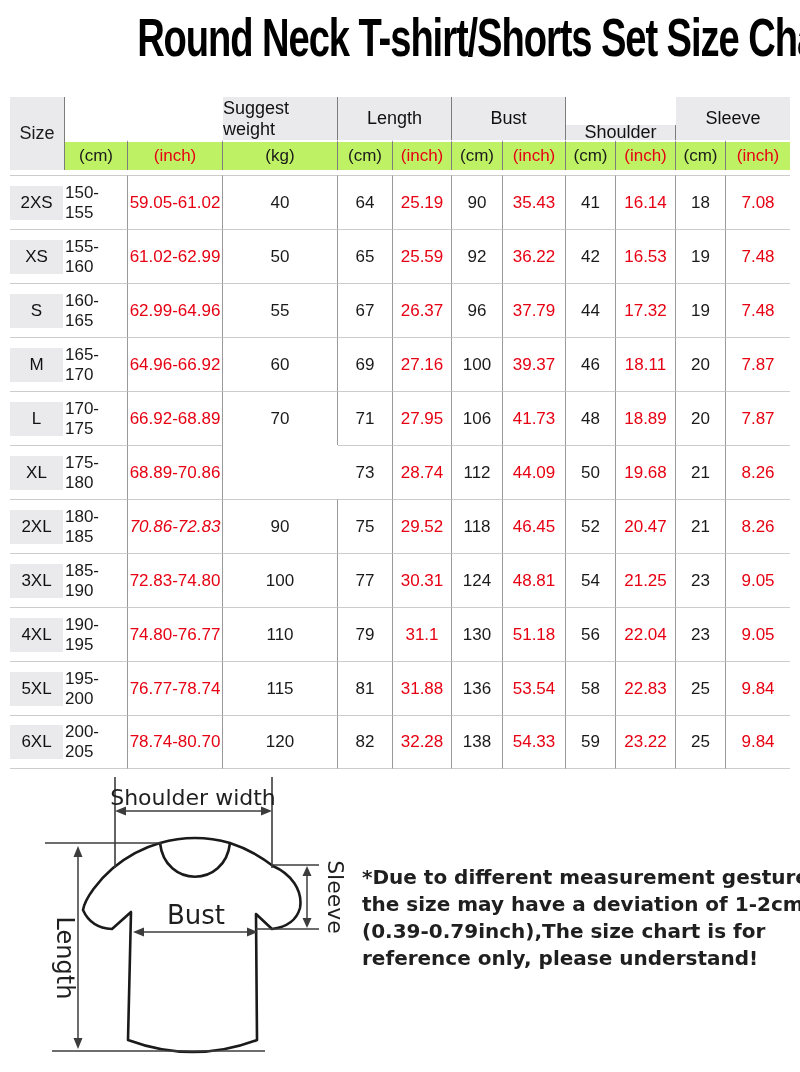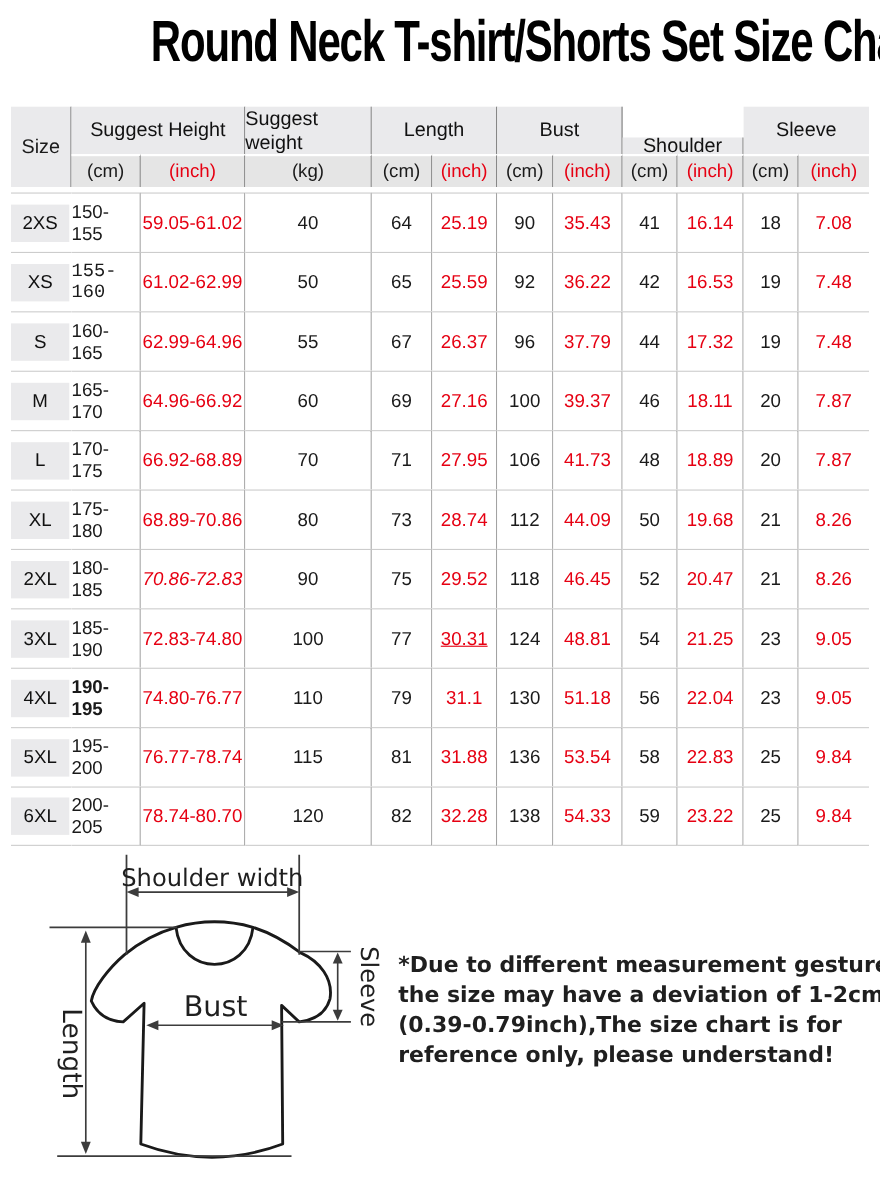"Suggest Height" div.cell { html: <div>Suggest Height</div> -> none }
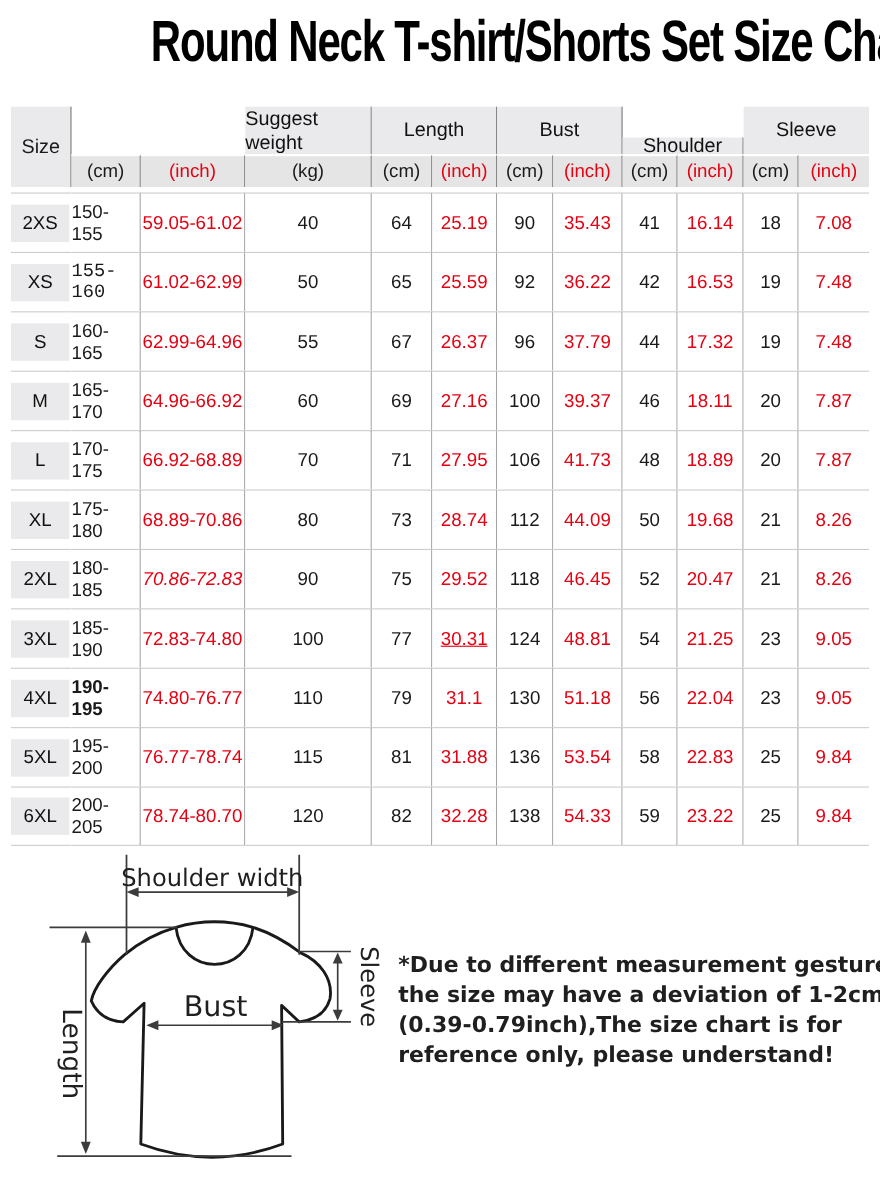"(cm)" .hdr-sub { background: #e5e5e5 -> #bef264 }
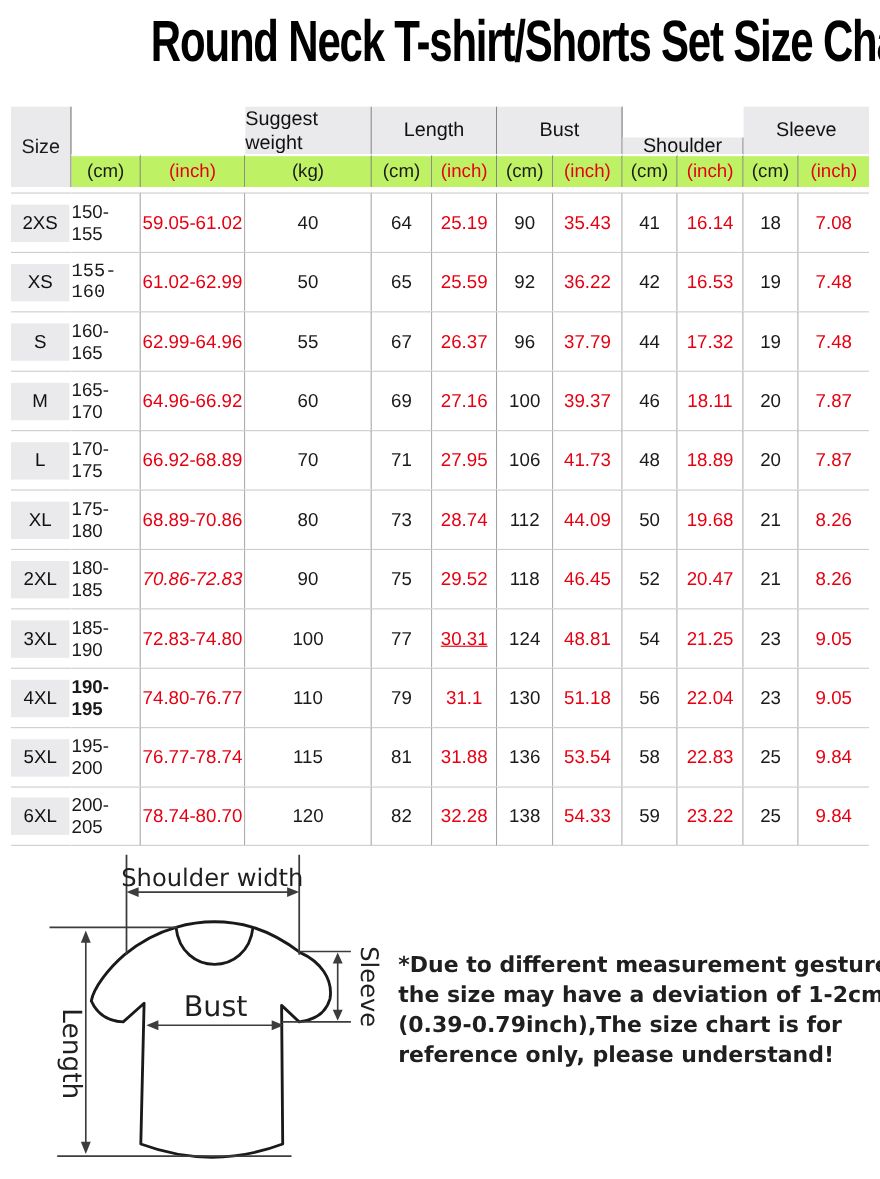"155-160" div.cell { font-family: Liberation Mono, monospace -> none }
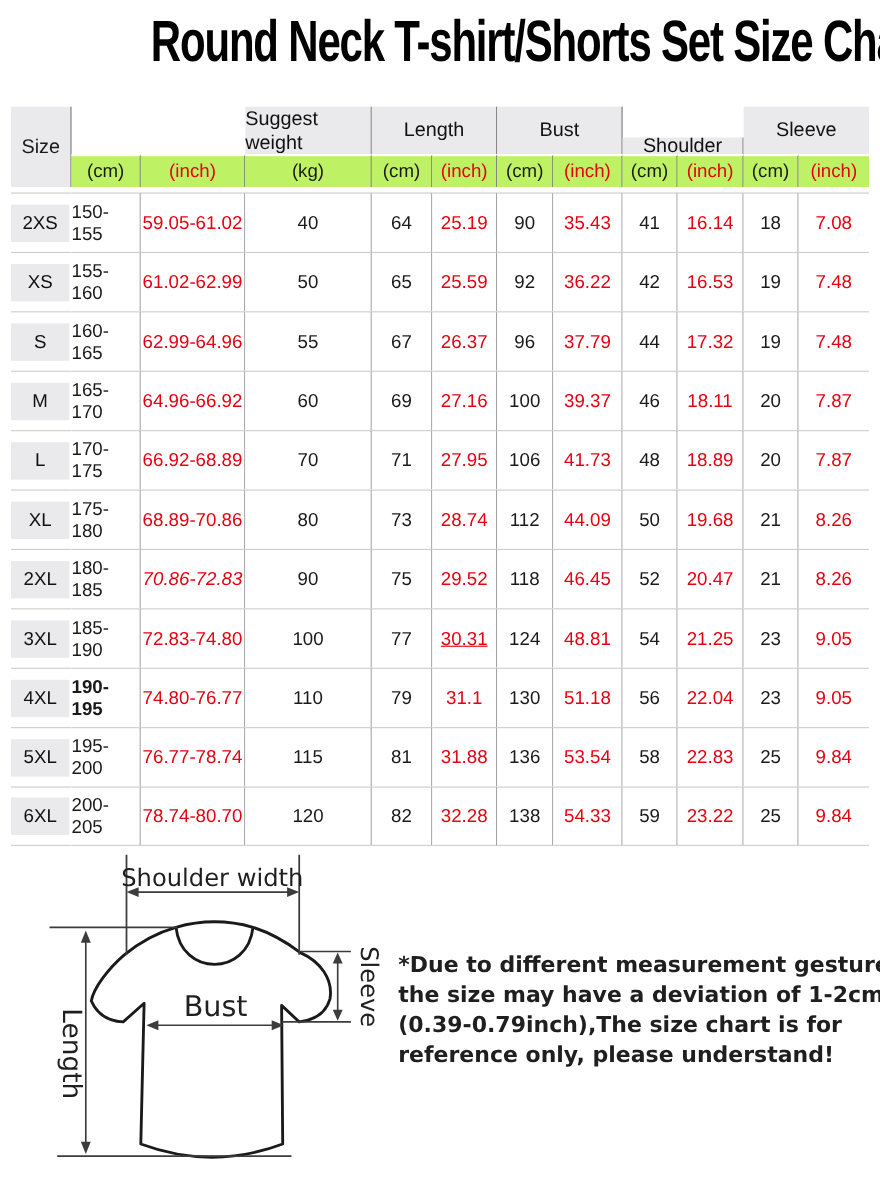"80" div.cell { html: <div>80</div> -> none }
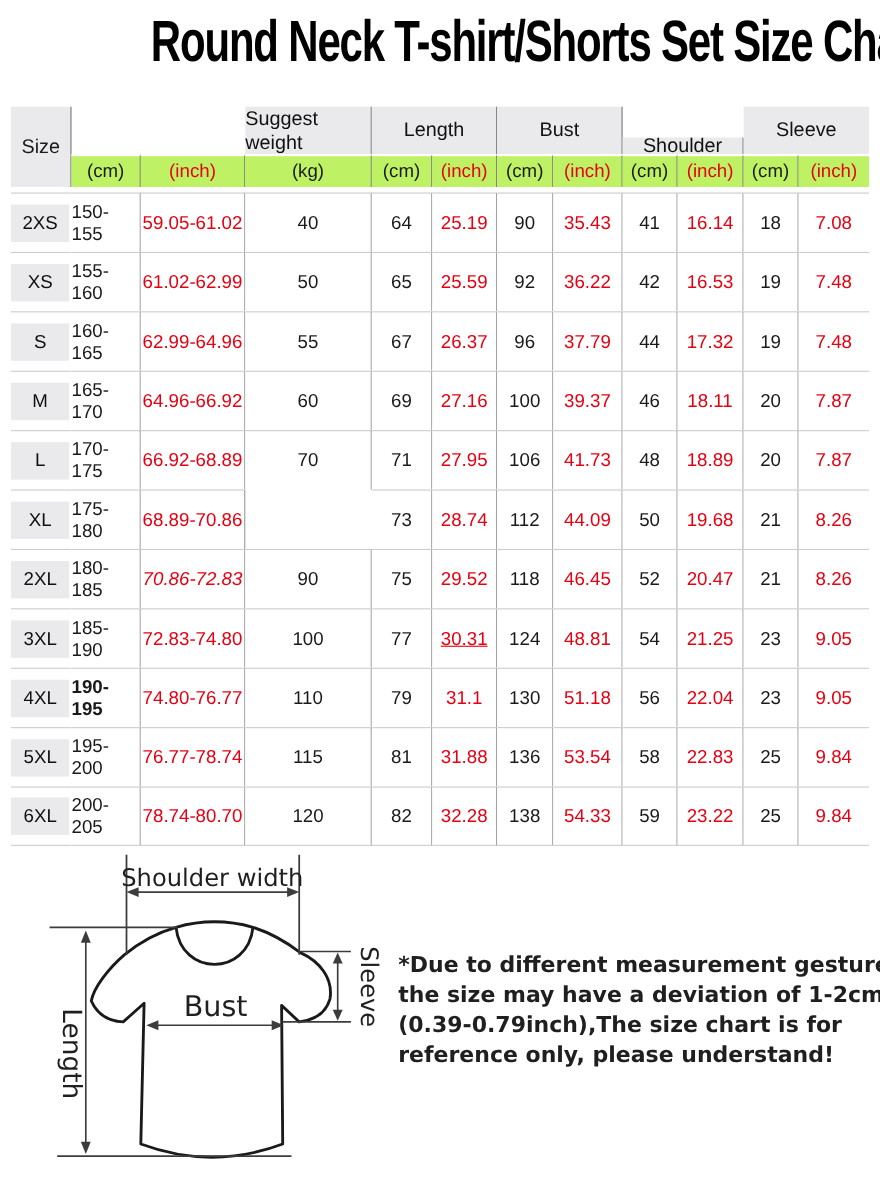"30.31" div.cell { text-decoration: underline -> none }
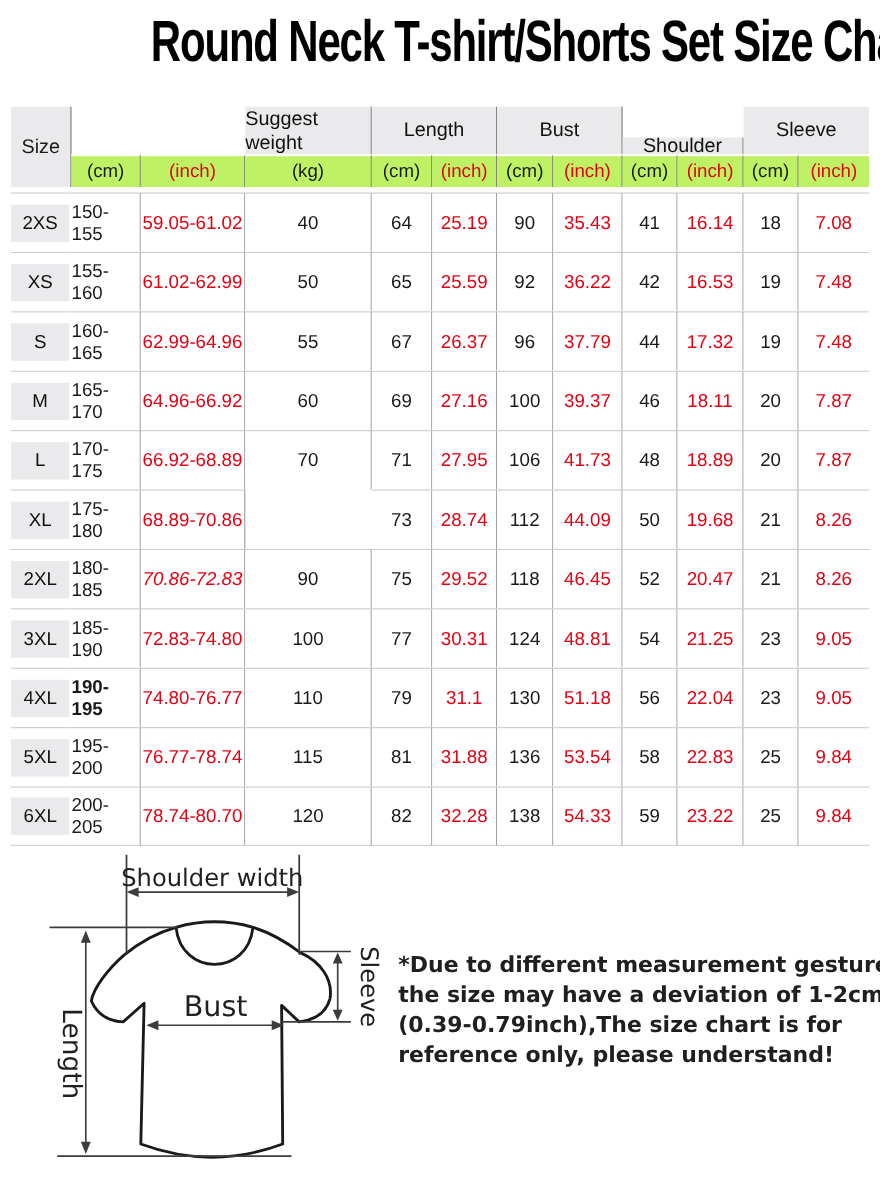"190-195" div.cell { font-weight: bold -> none }
